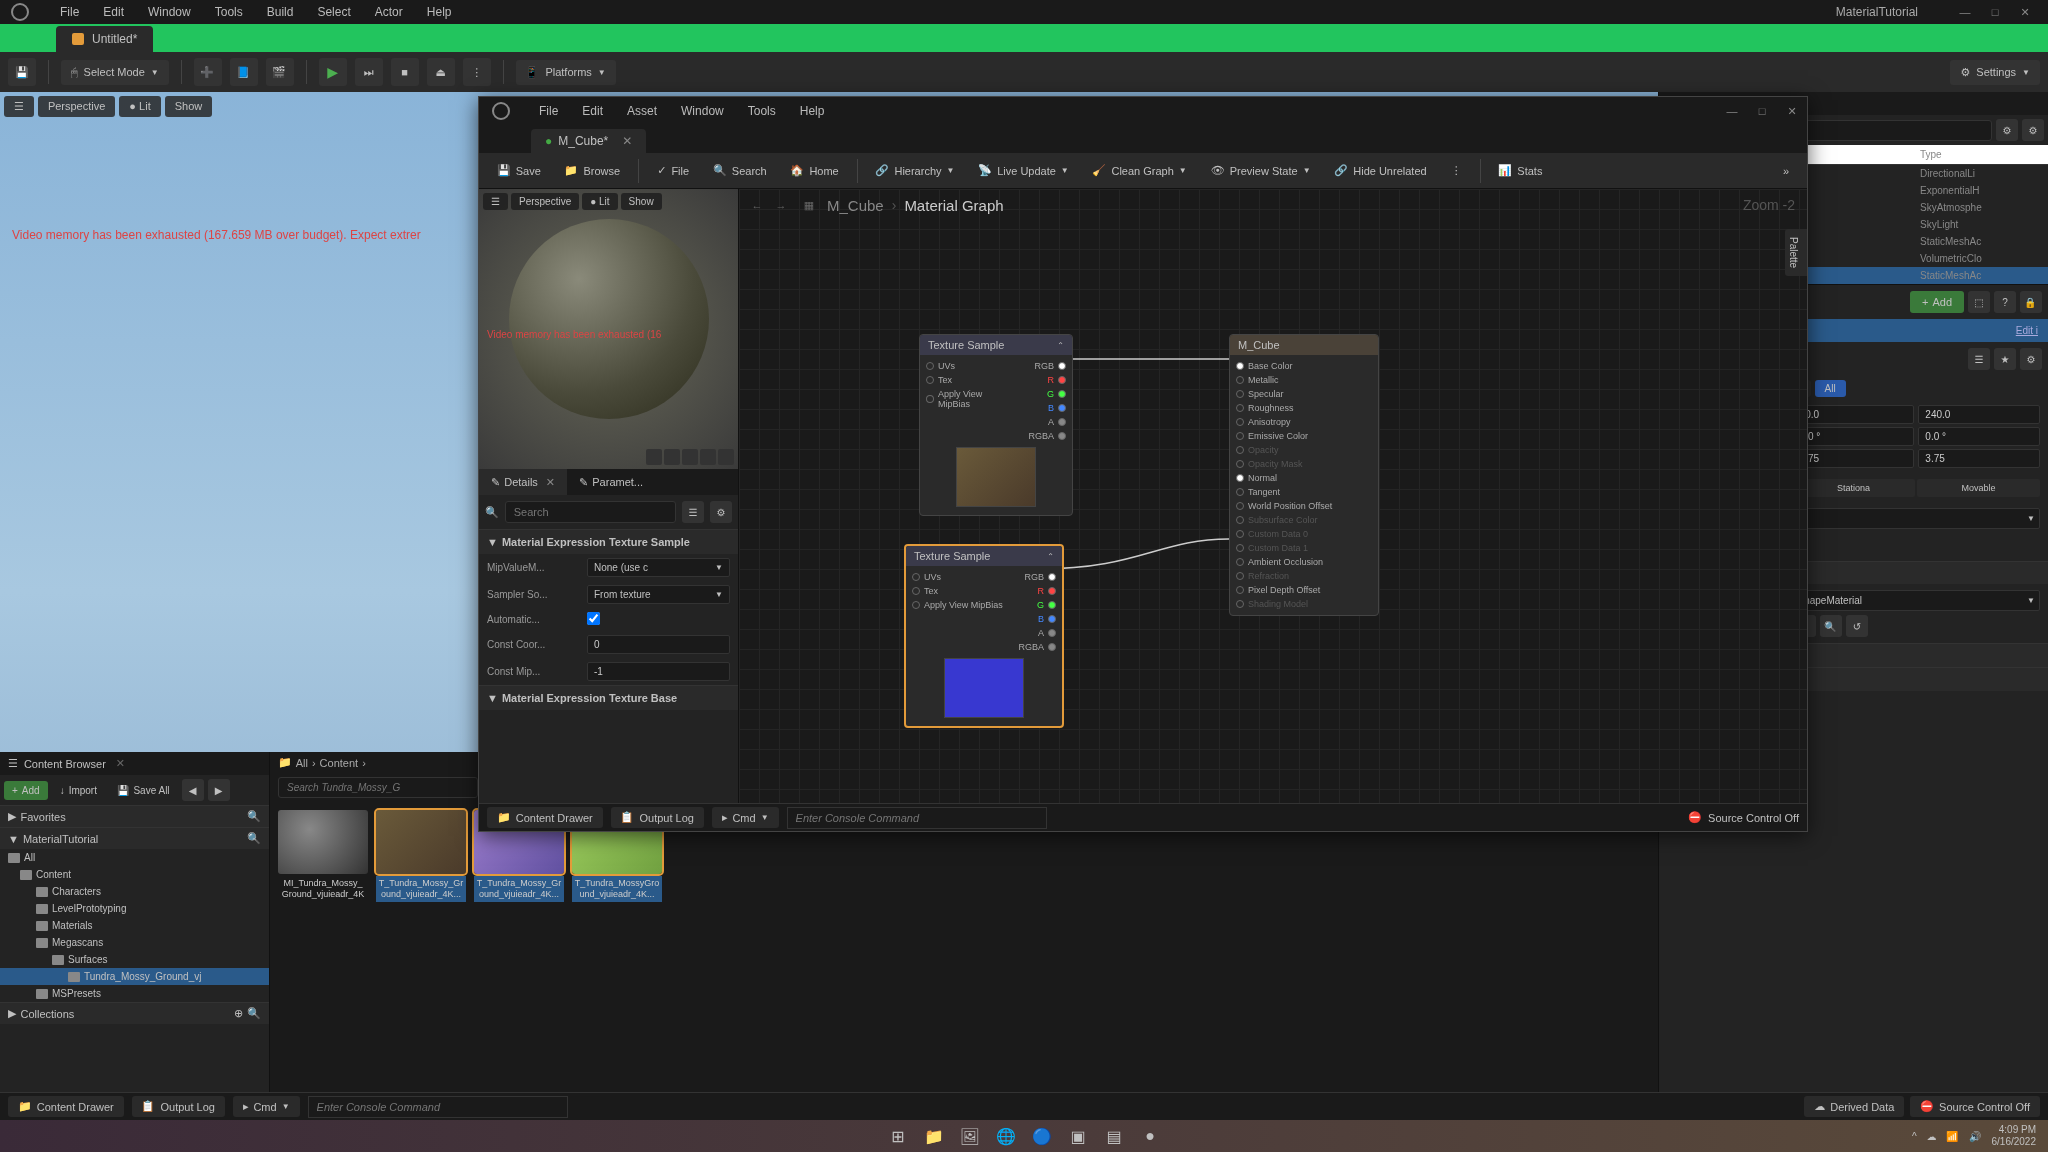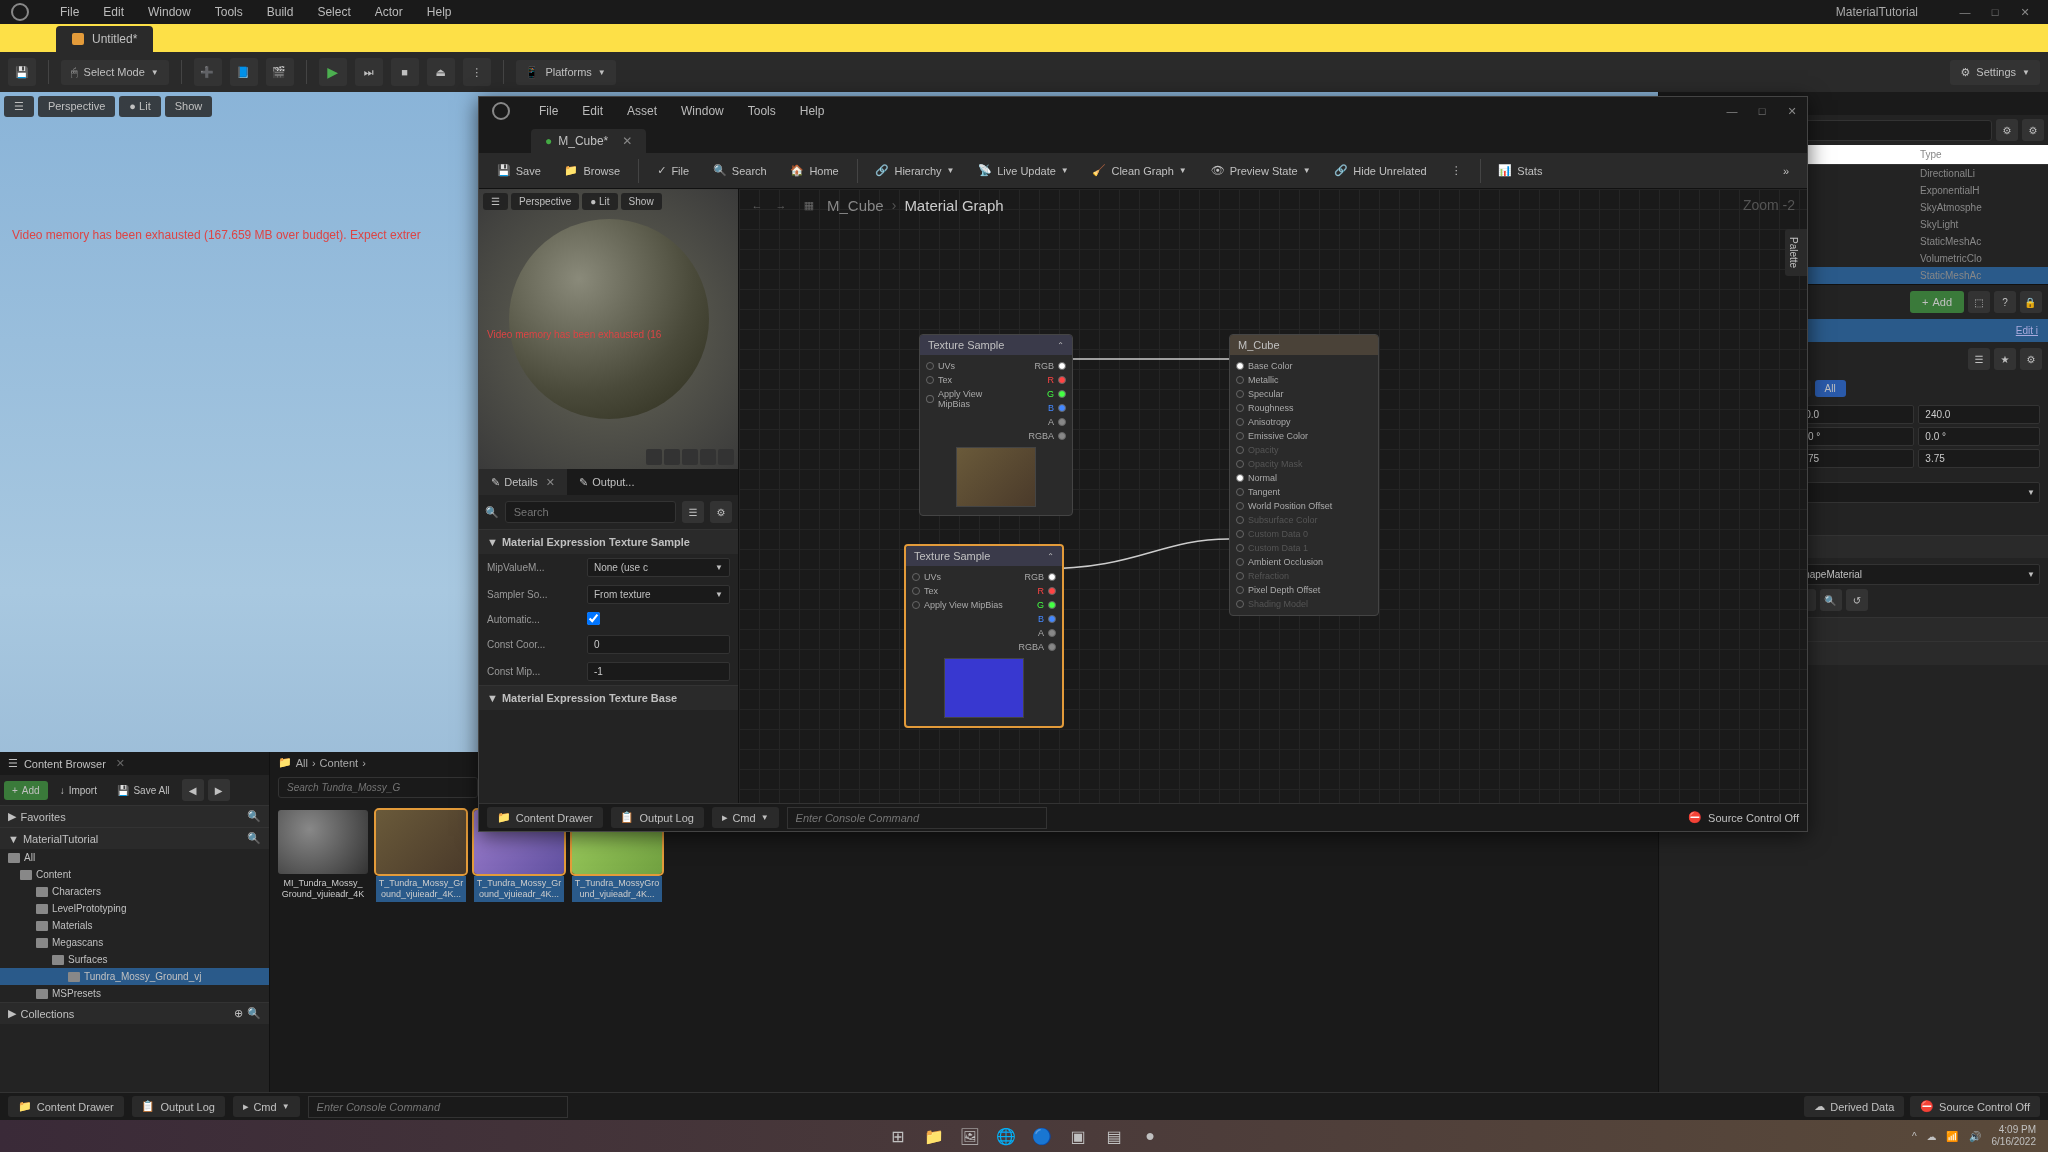"Untitled*" .doc-tabs { background: #fde047 -> #22c55e }
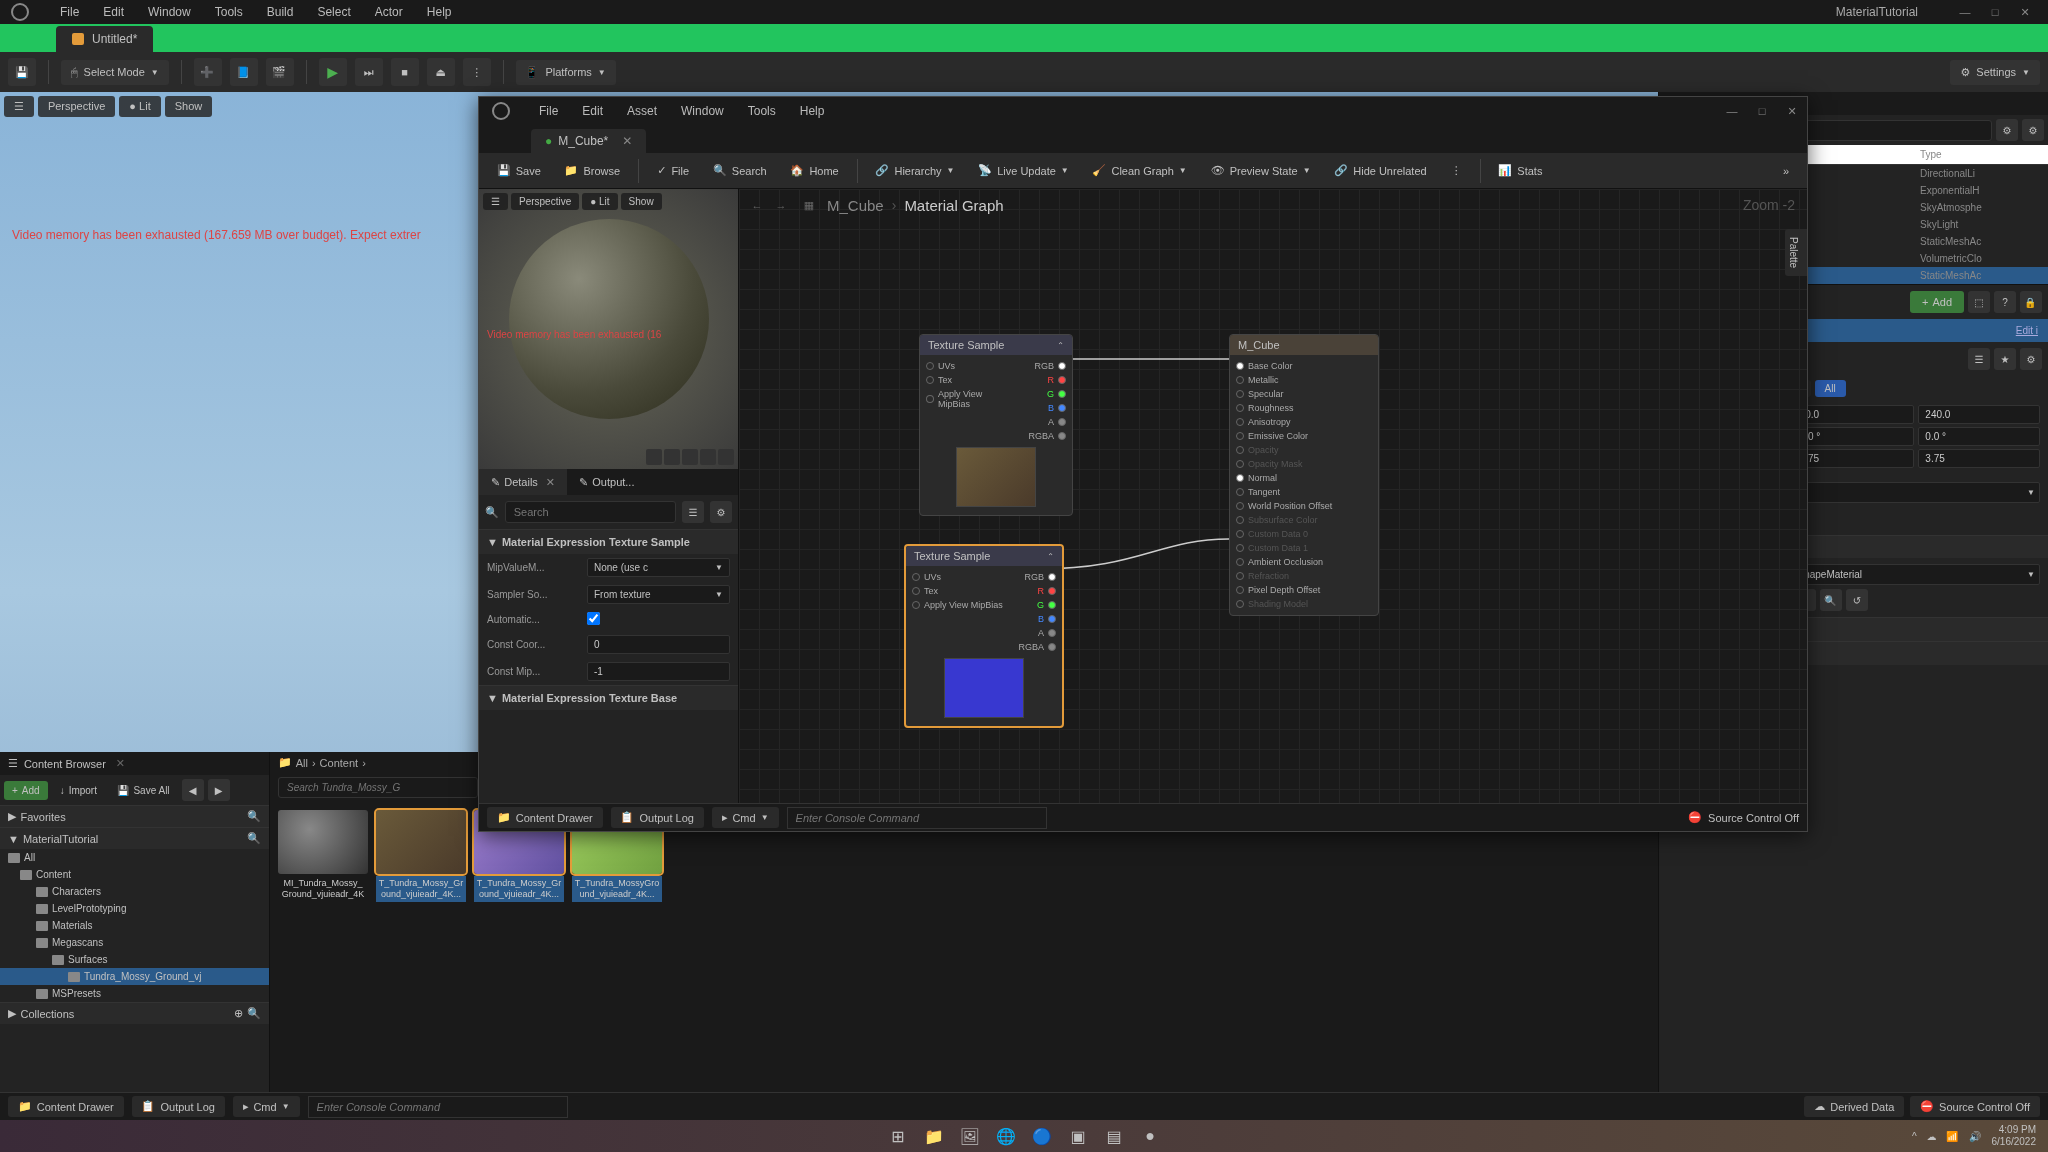"Output..." span { text: Output -> Paramet }
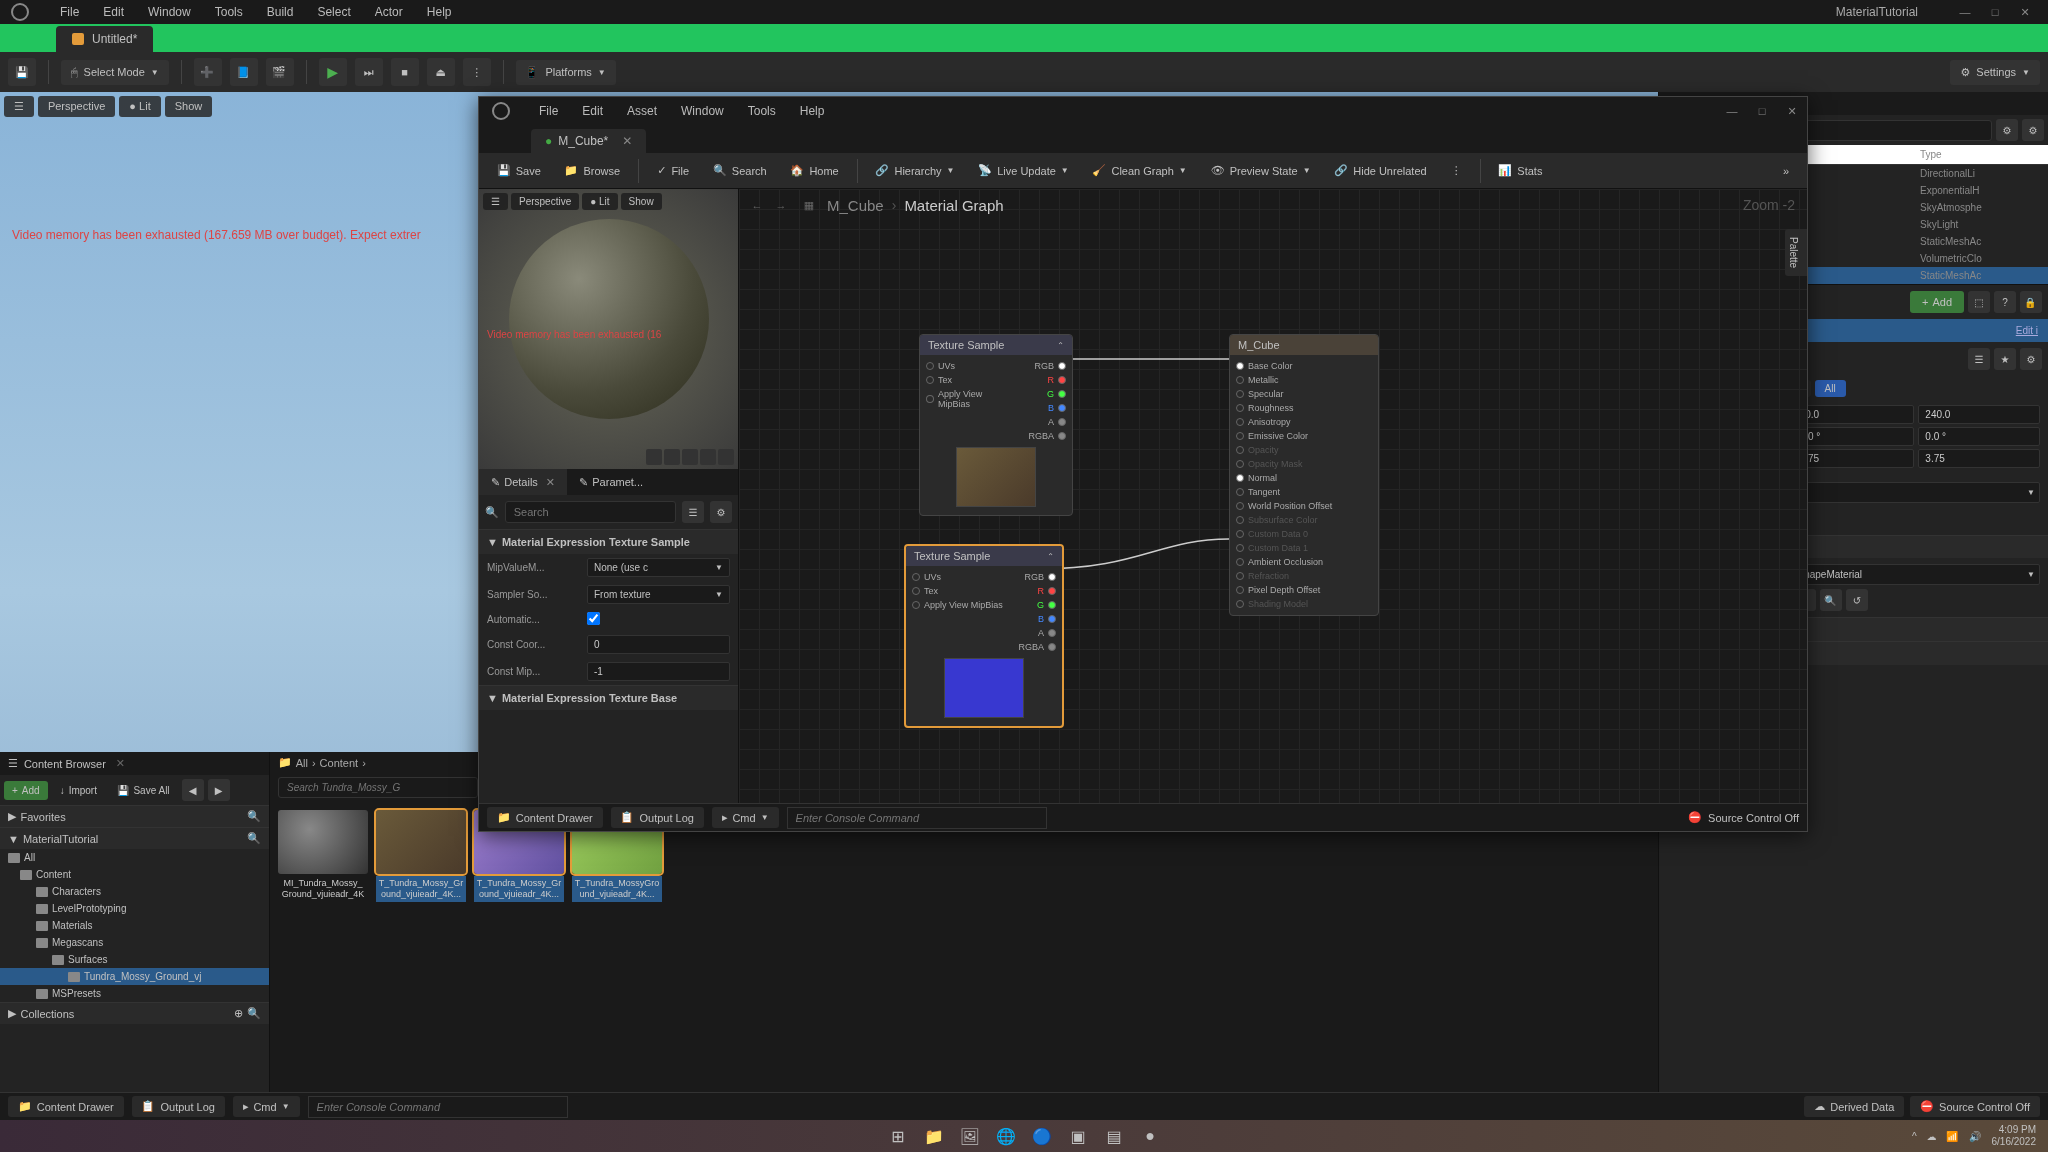"Stationa" div.mobility-row { html: none -> <div> <div>Static</div> <div>Stationa</div> <div>Movable</div> </div> }
